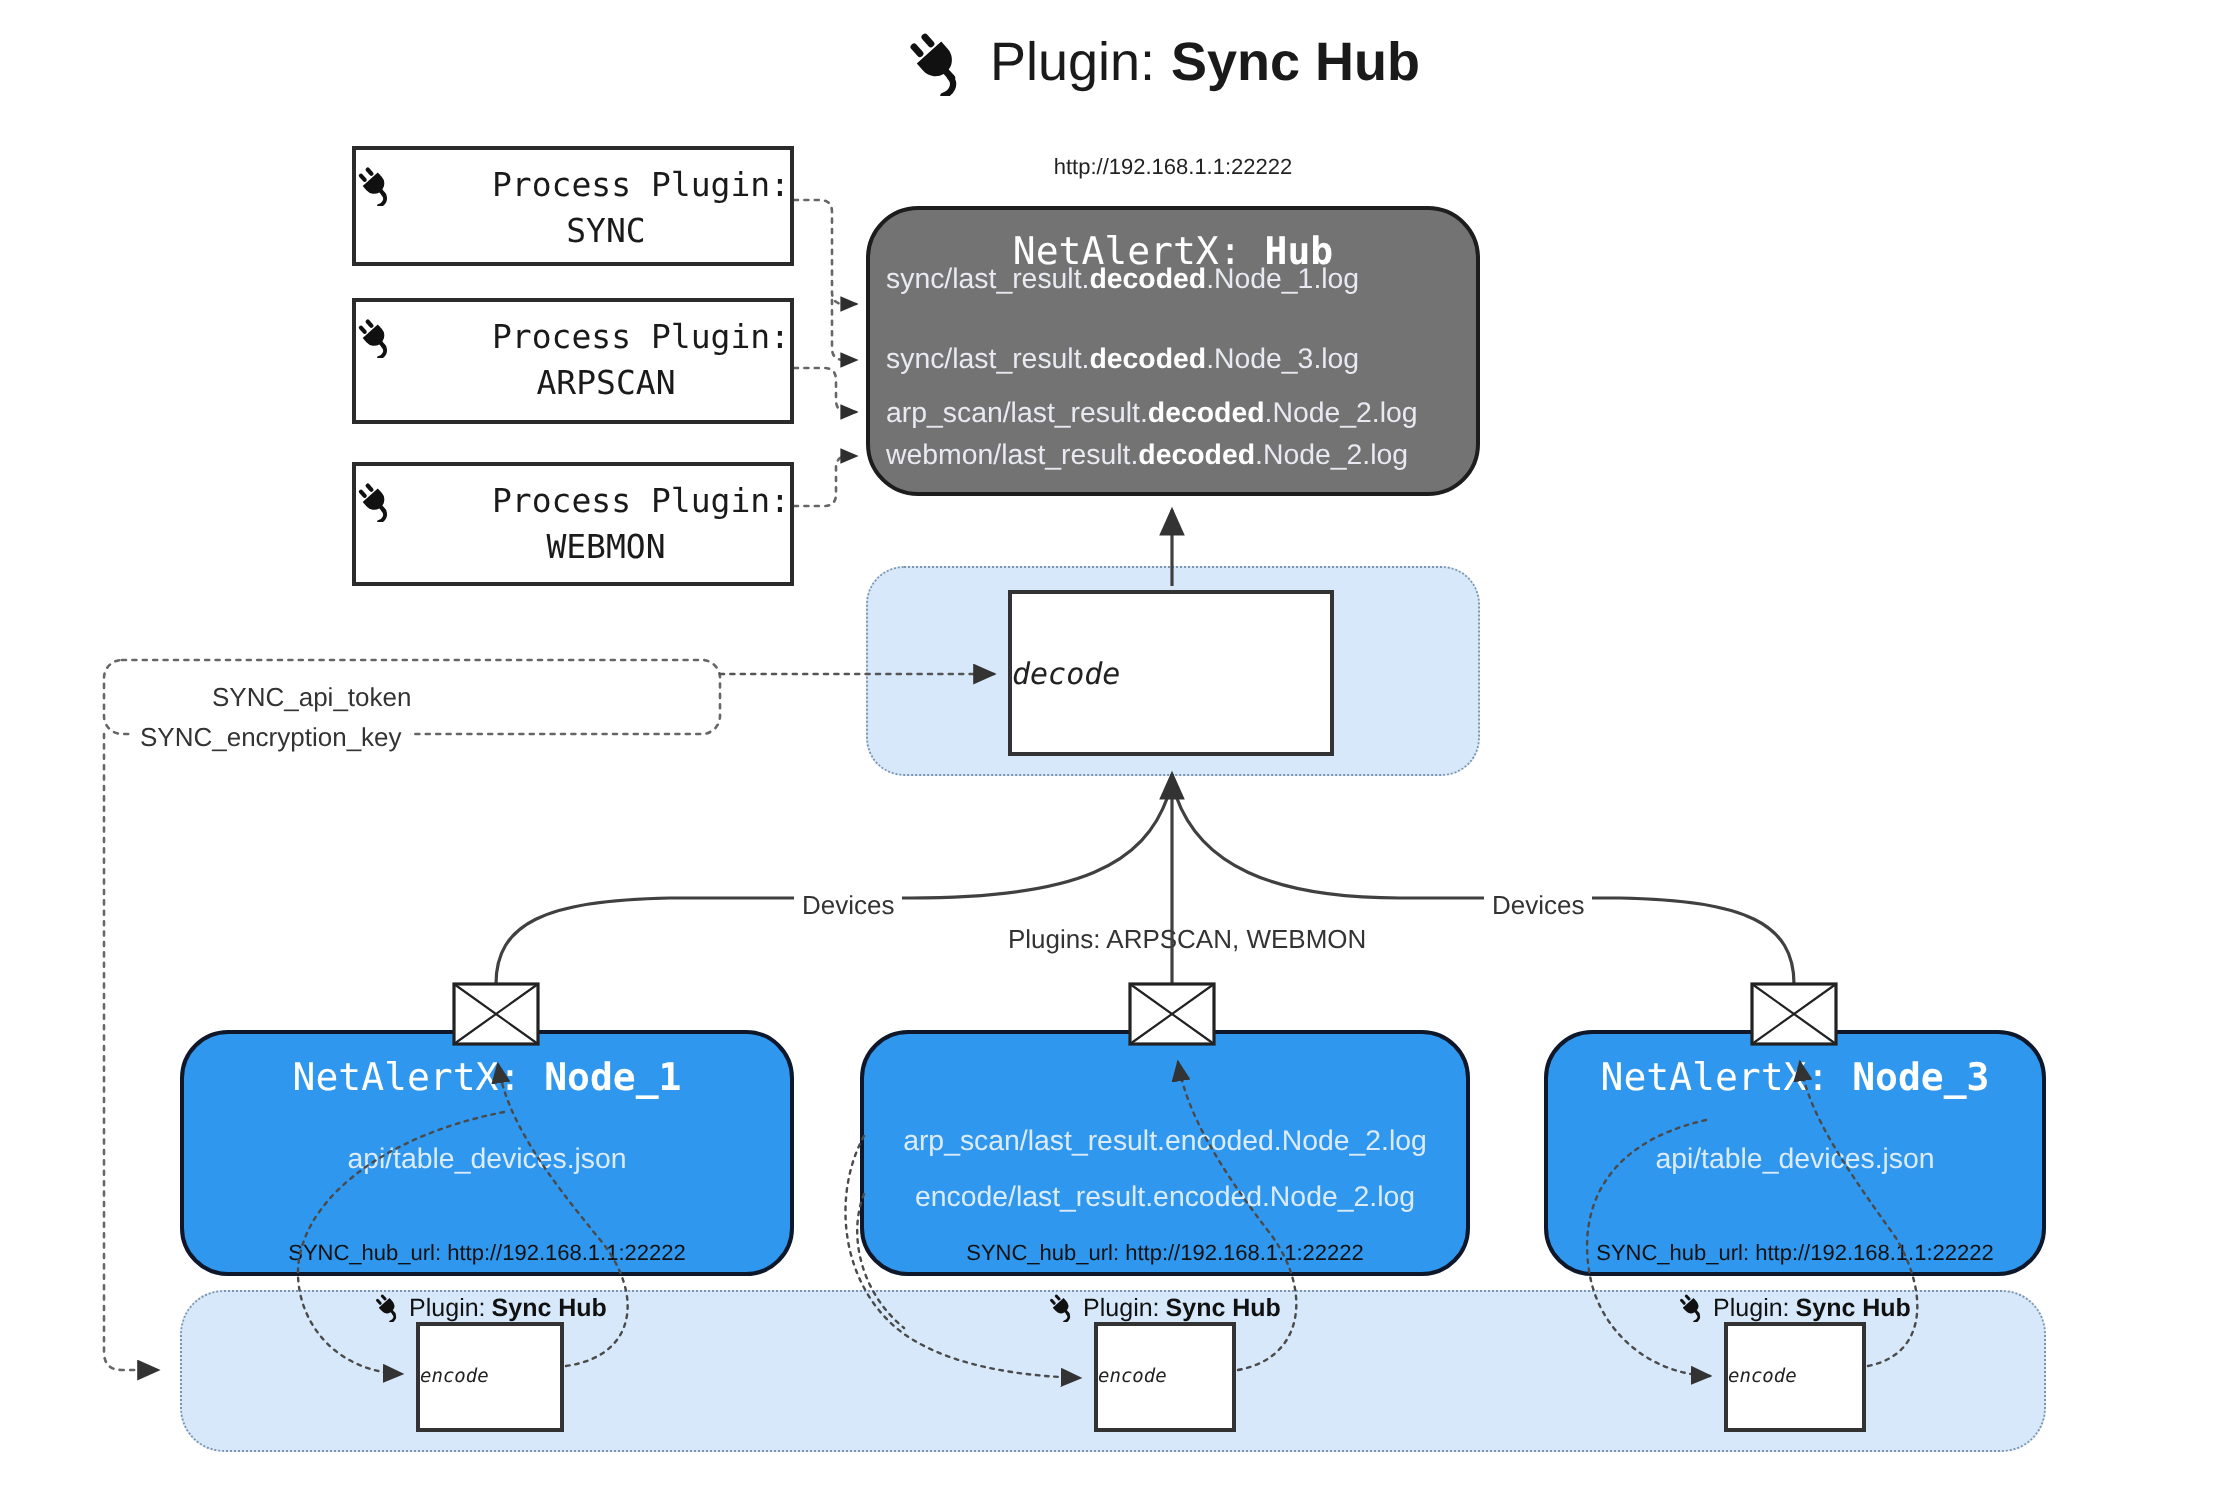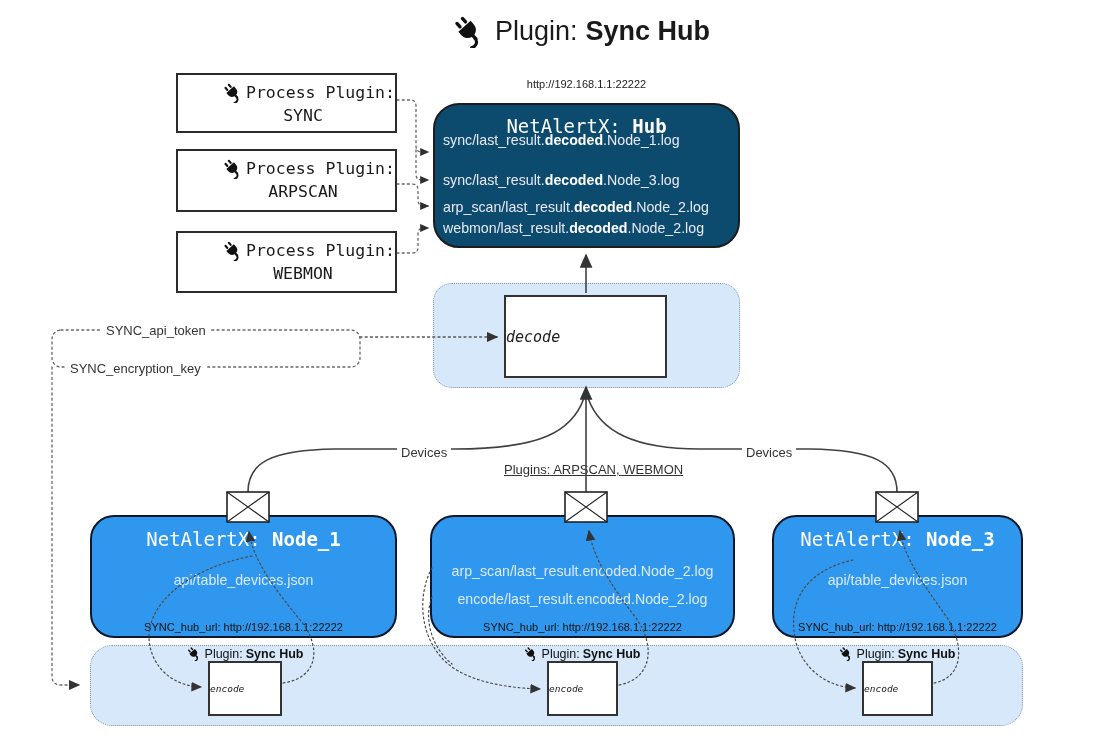"Process Plugin:" .pbox .l1 { justify-content: flex-end -> space-between }
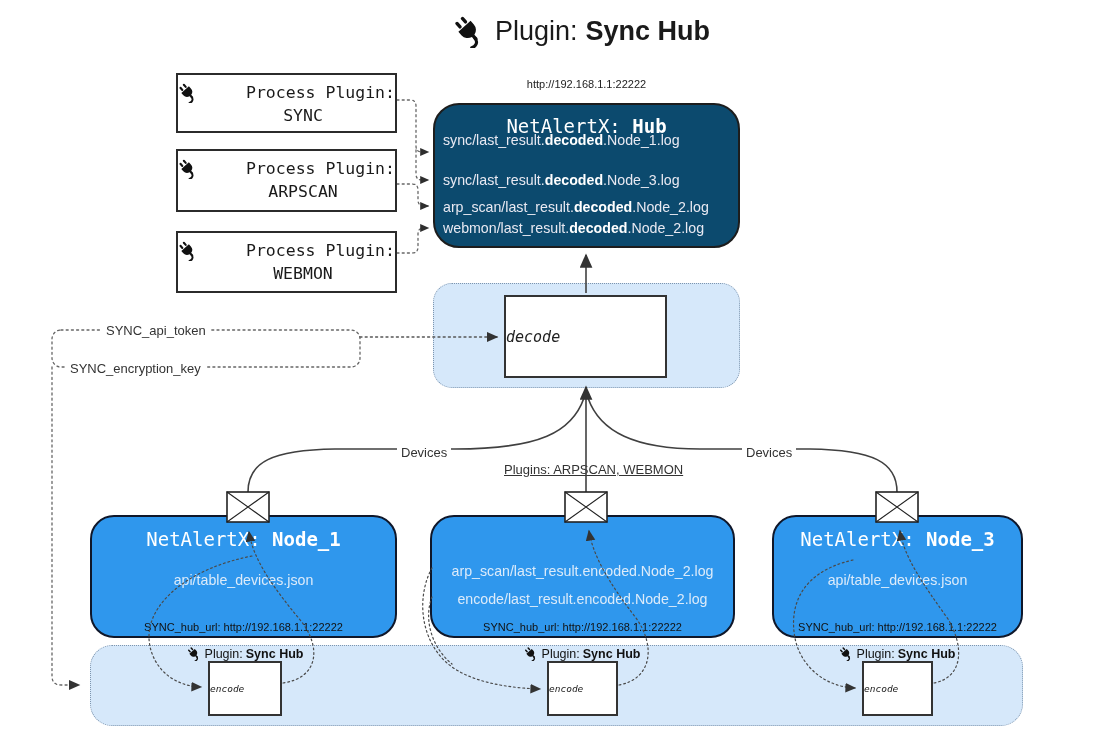"NetAlertX: Hub" .hub { background: #0c4a6e -> #737373 }
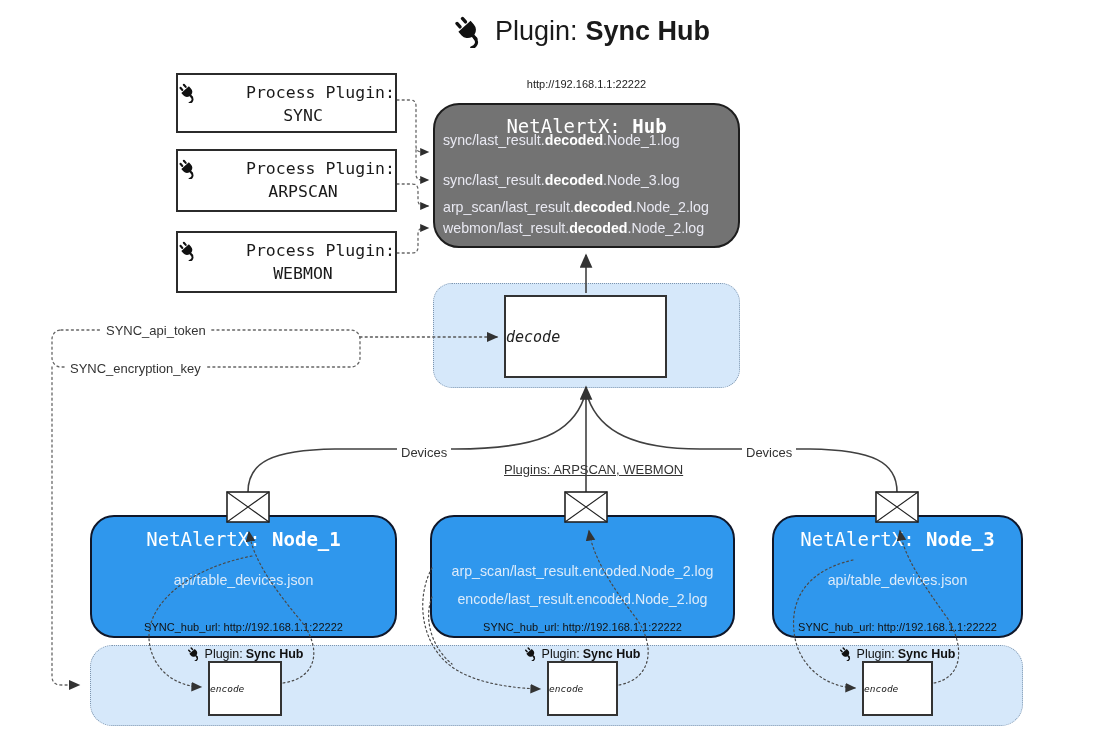"SYNC_api_token" div.lbl { top: 323px -> 341px }
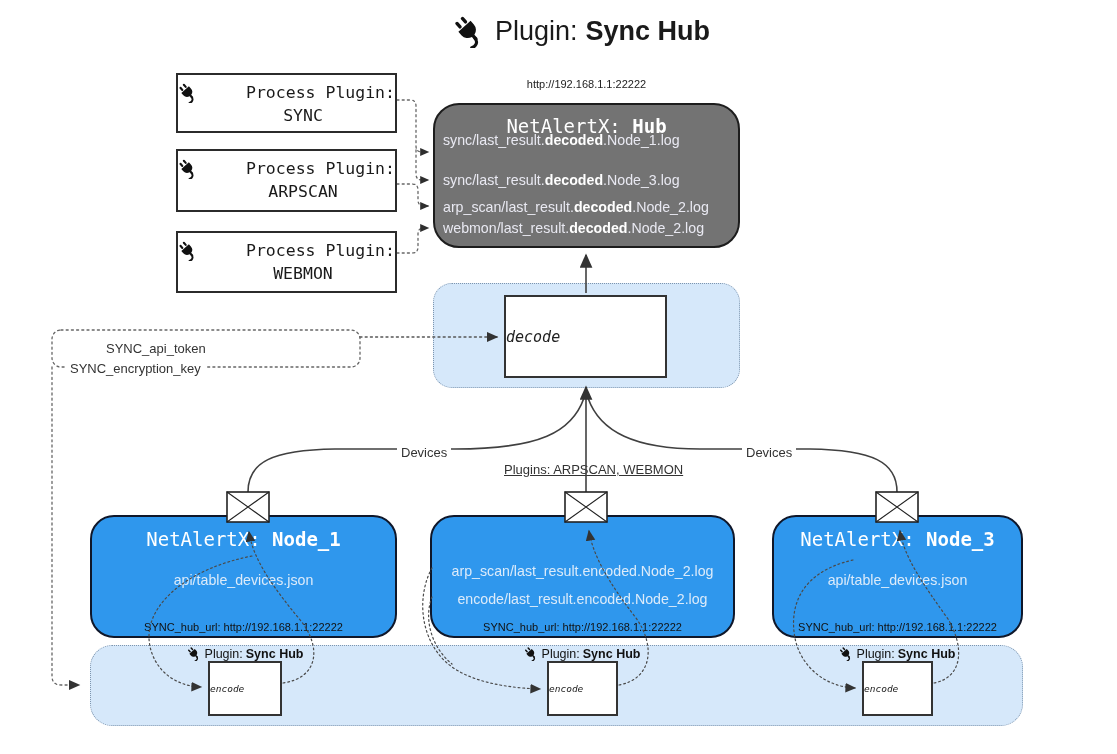"Plugins: ARPSCAN, WEBMON" div.lbl { text-decoration: underline -> none }
